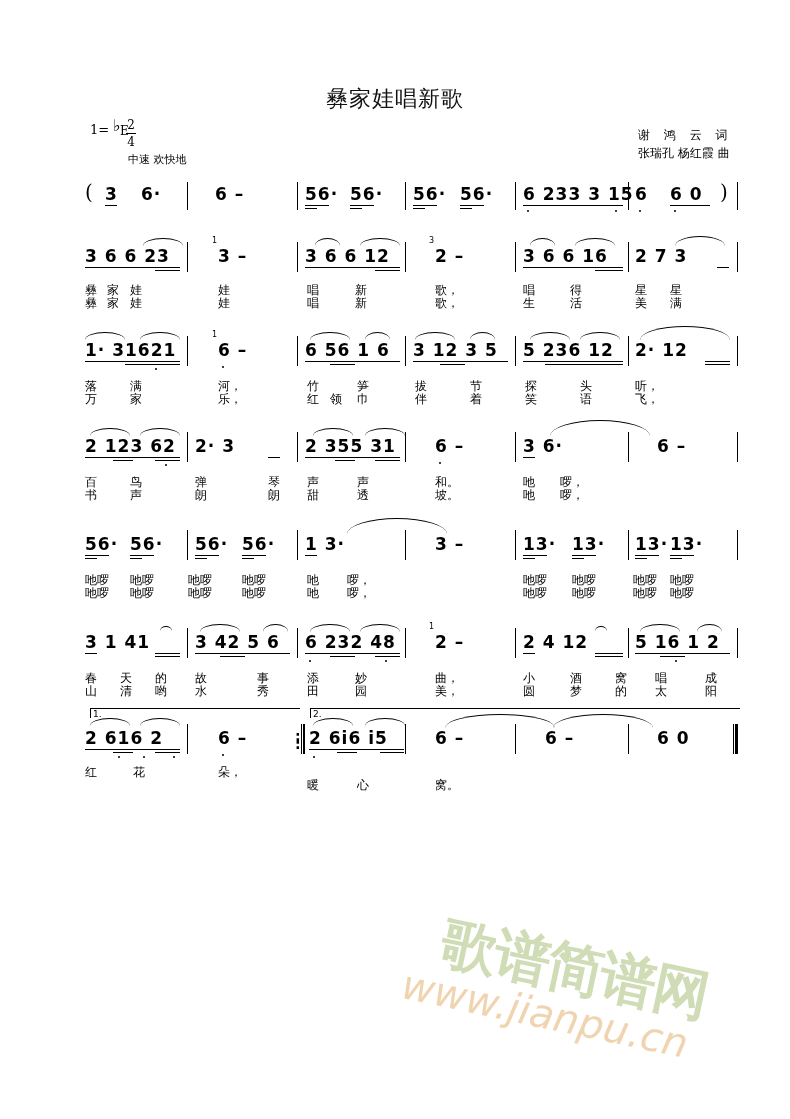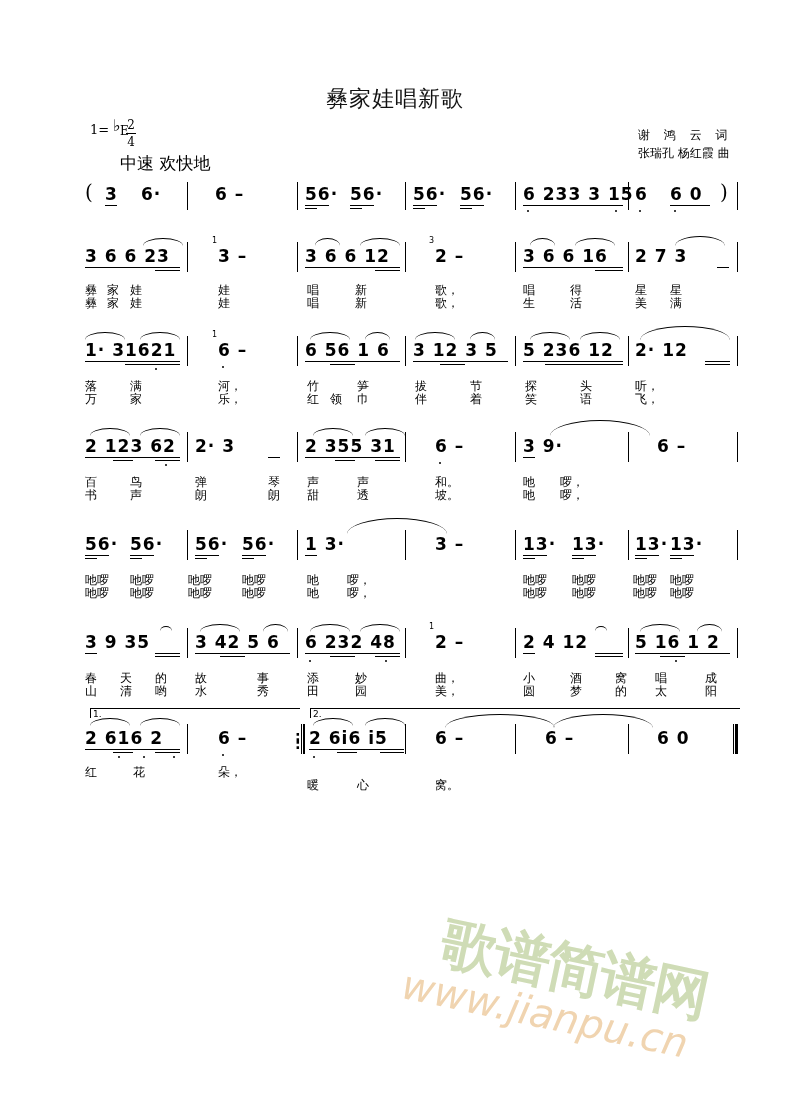"中速 欢快地" .tempo { font-size: 17px -> 11px; left: 120px -> 128px }
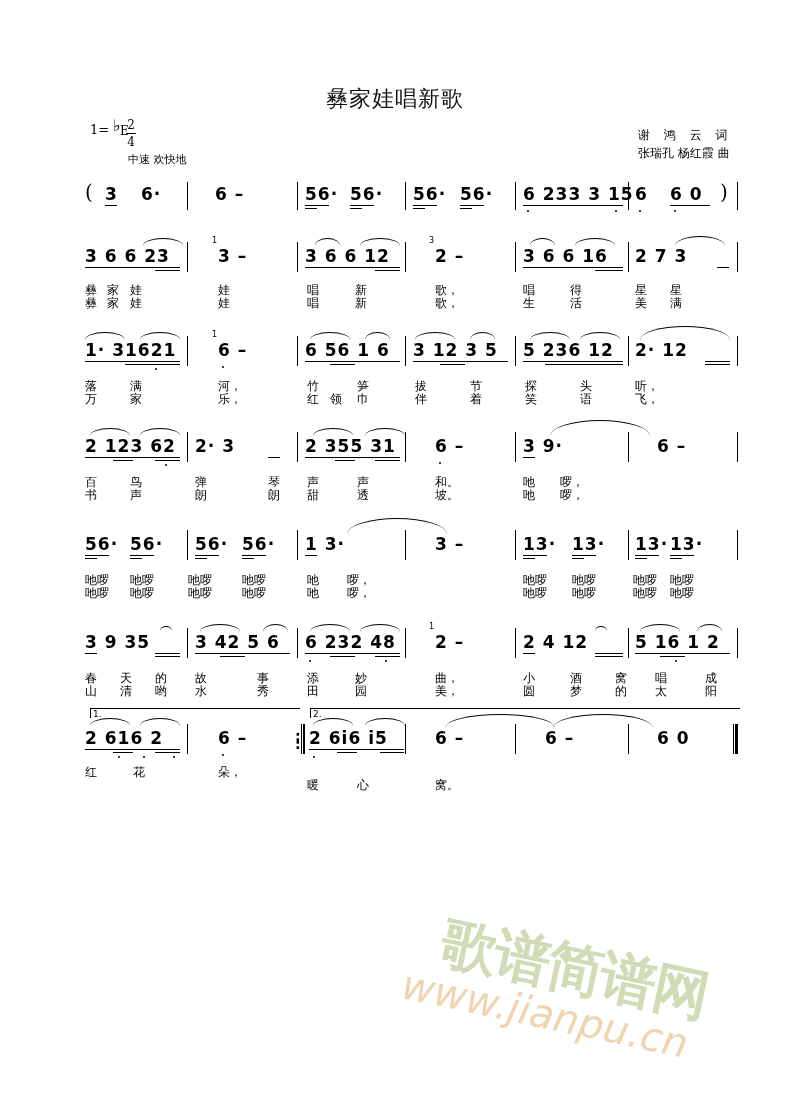"3 9·" span.n { text: 9 -> 6 }
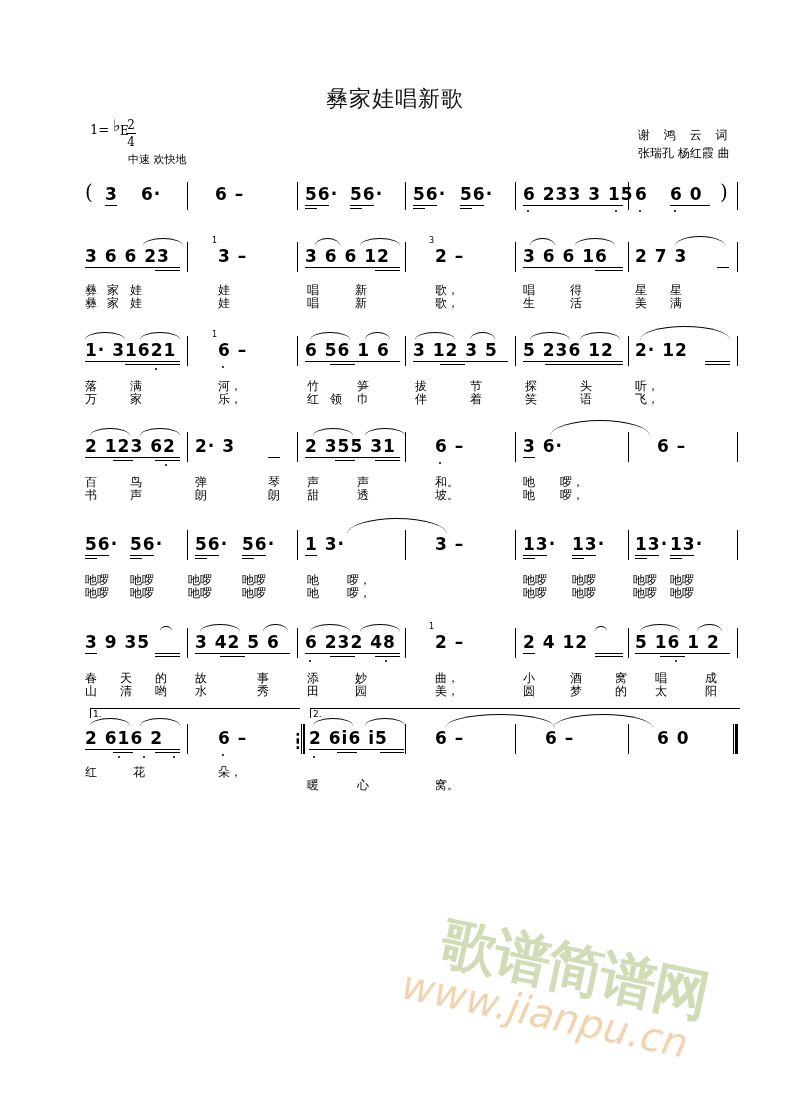"3 9 35" span.n { text: 9 35 -> 1 41 }
